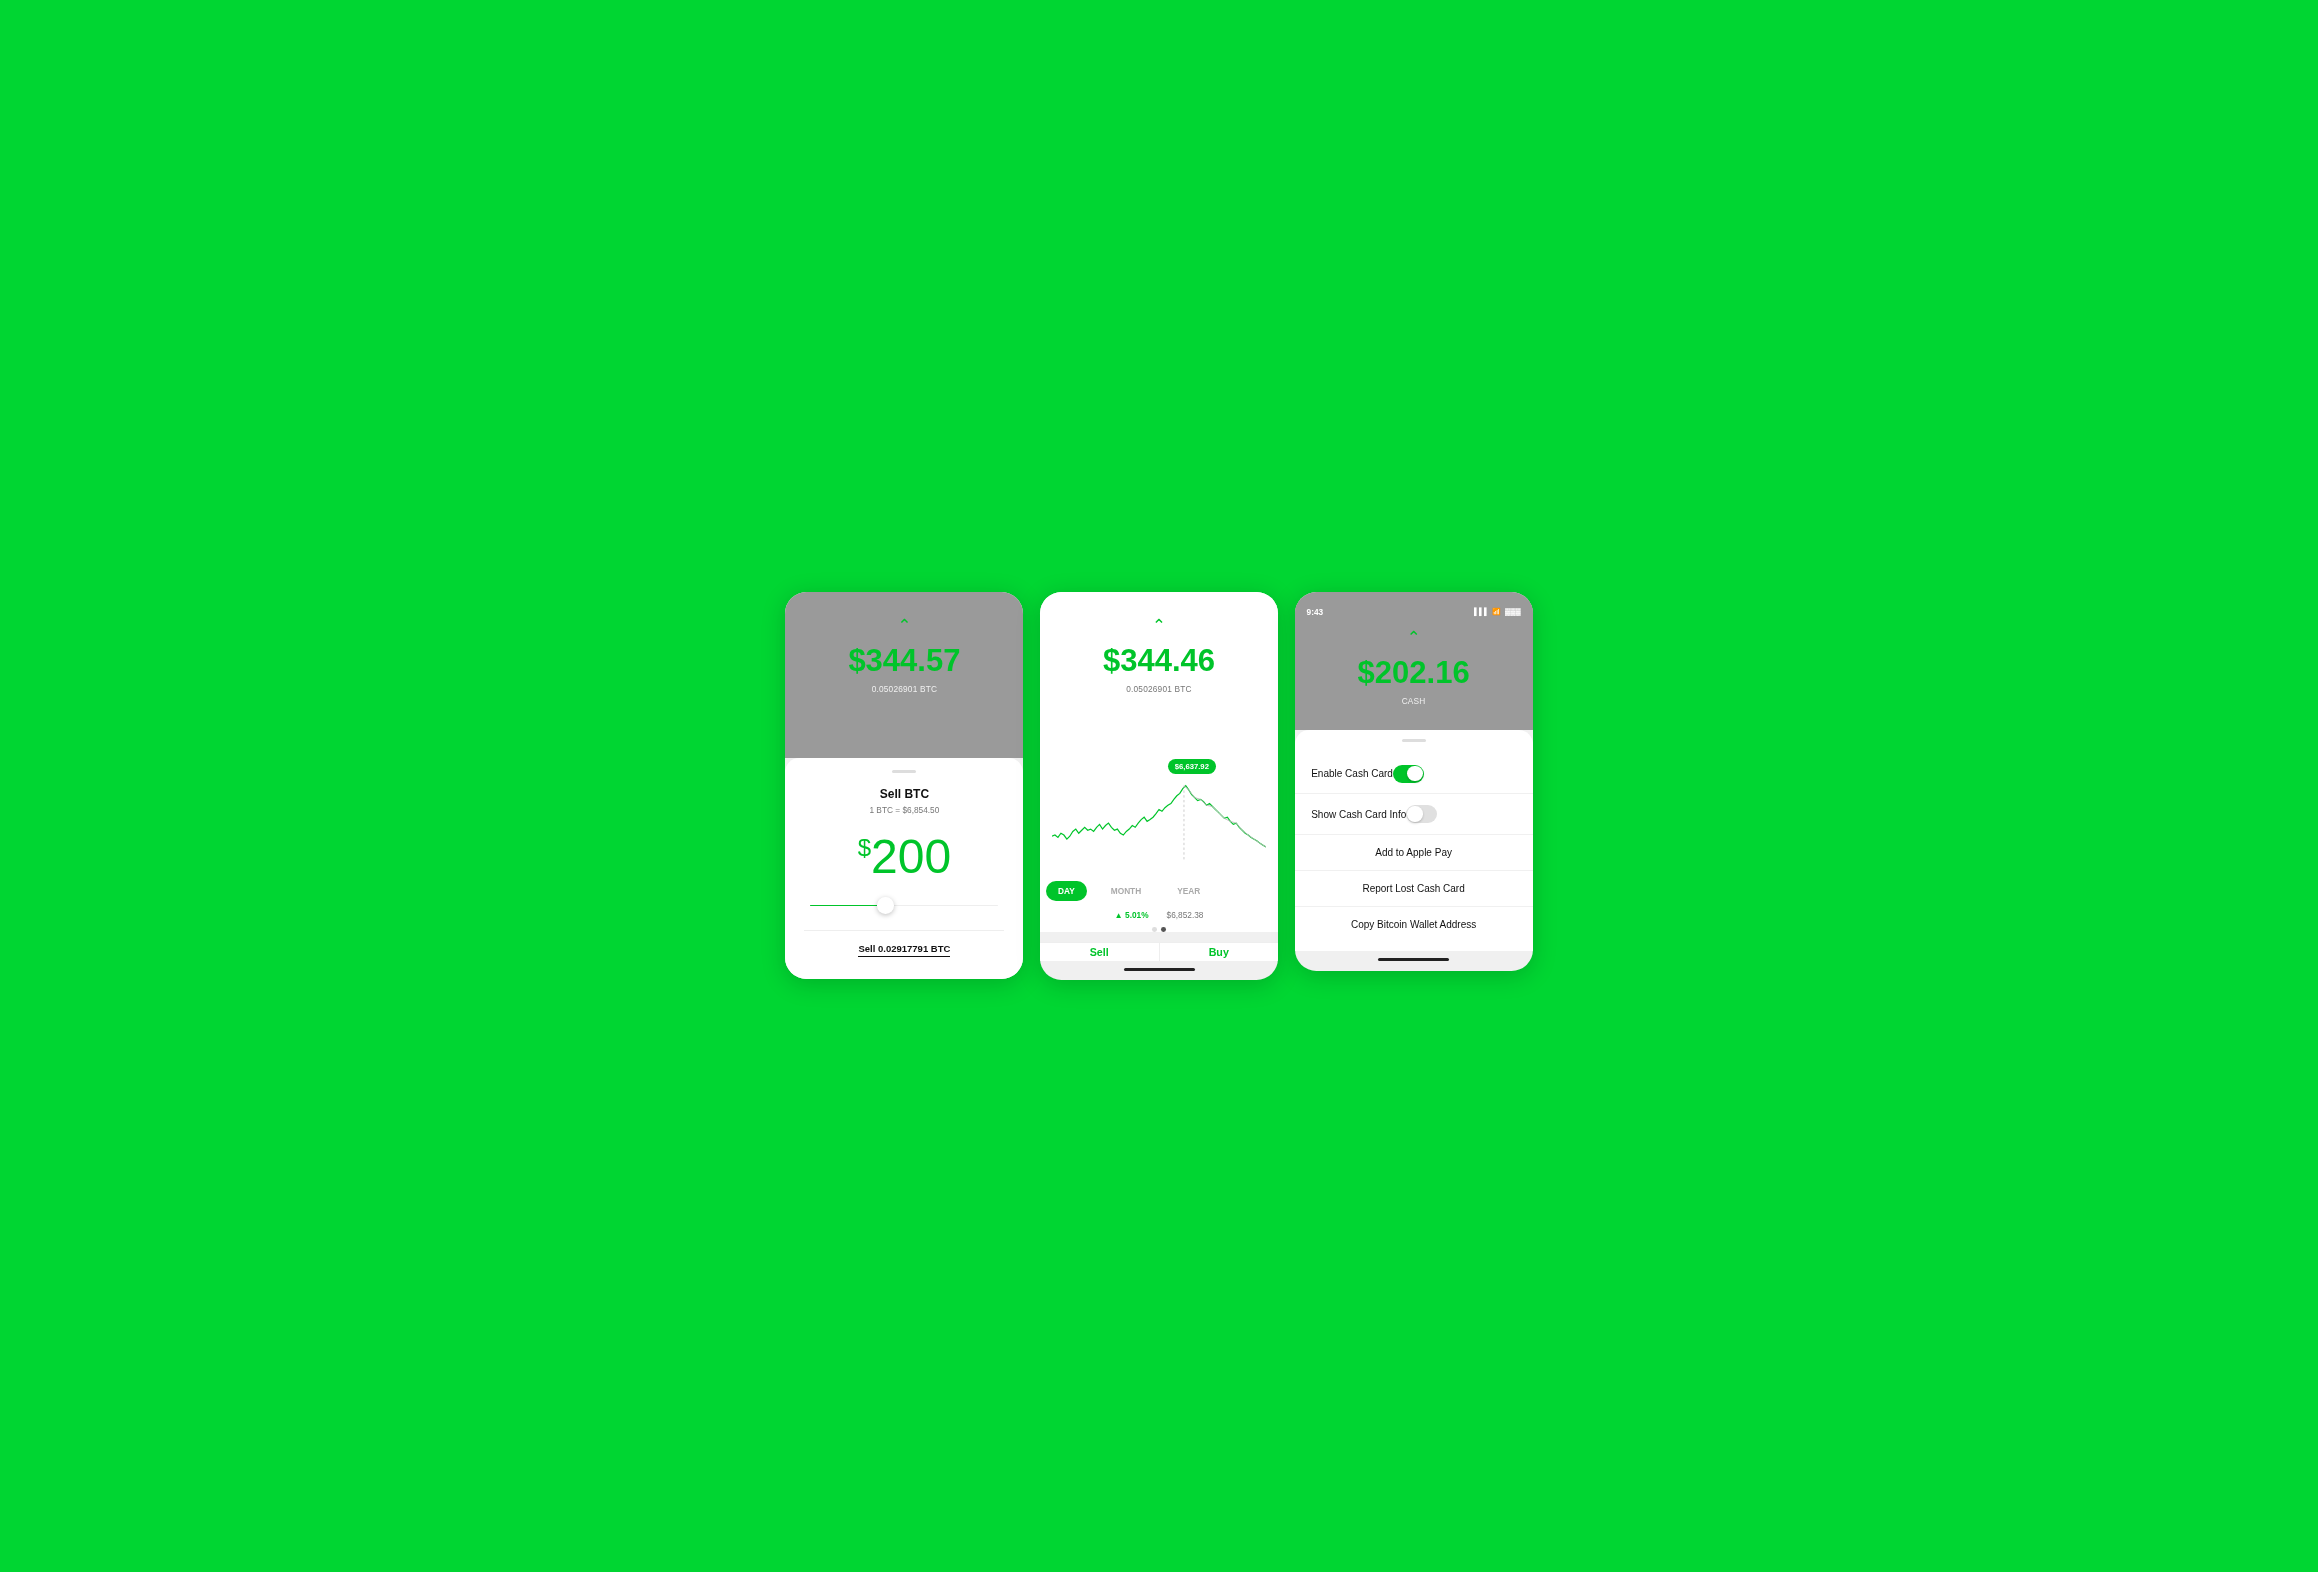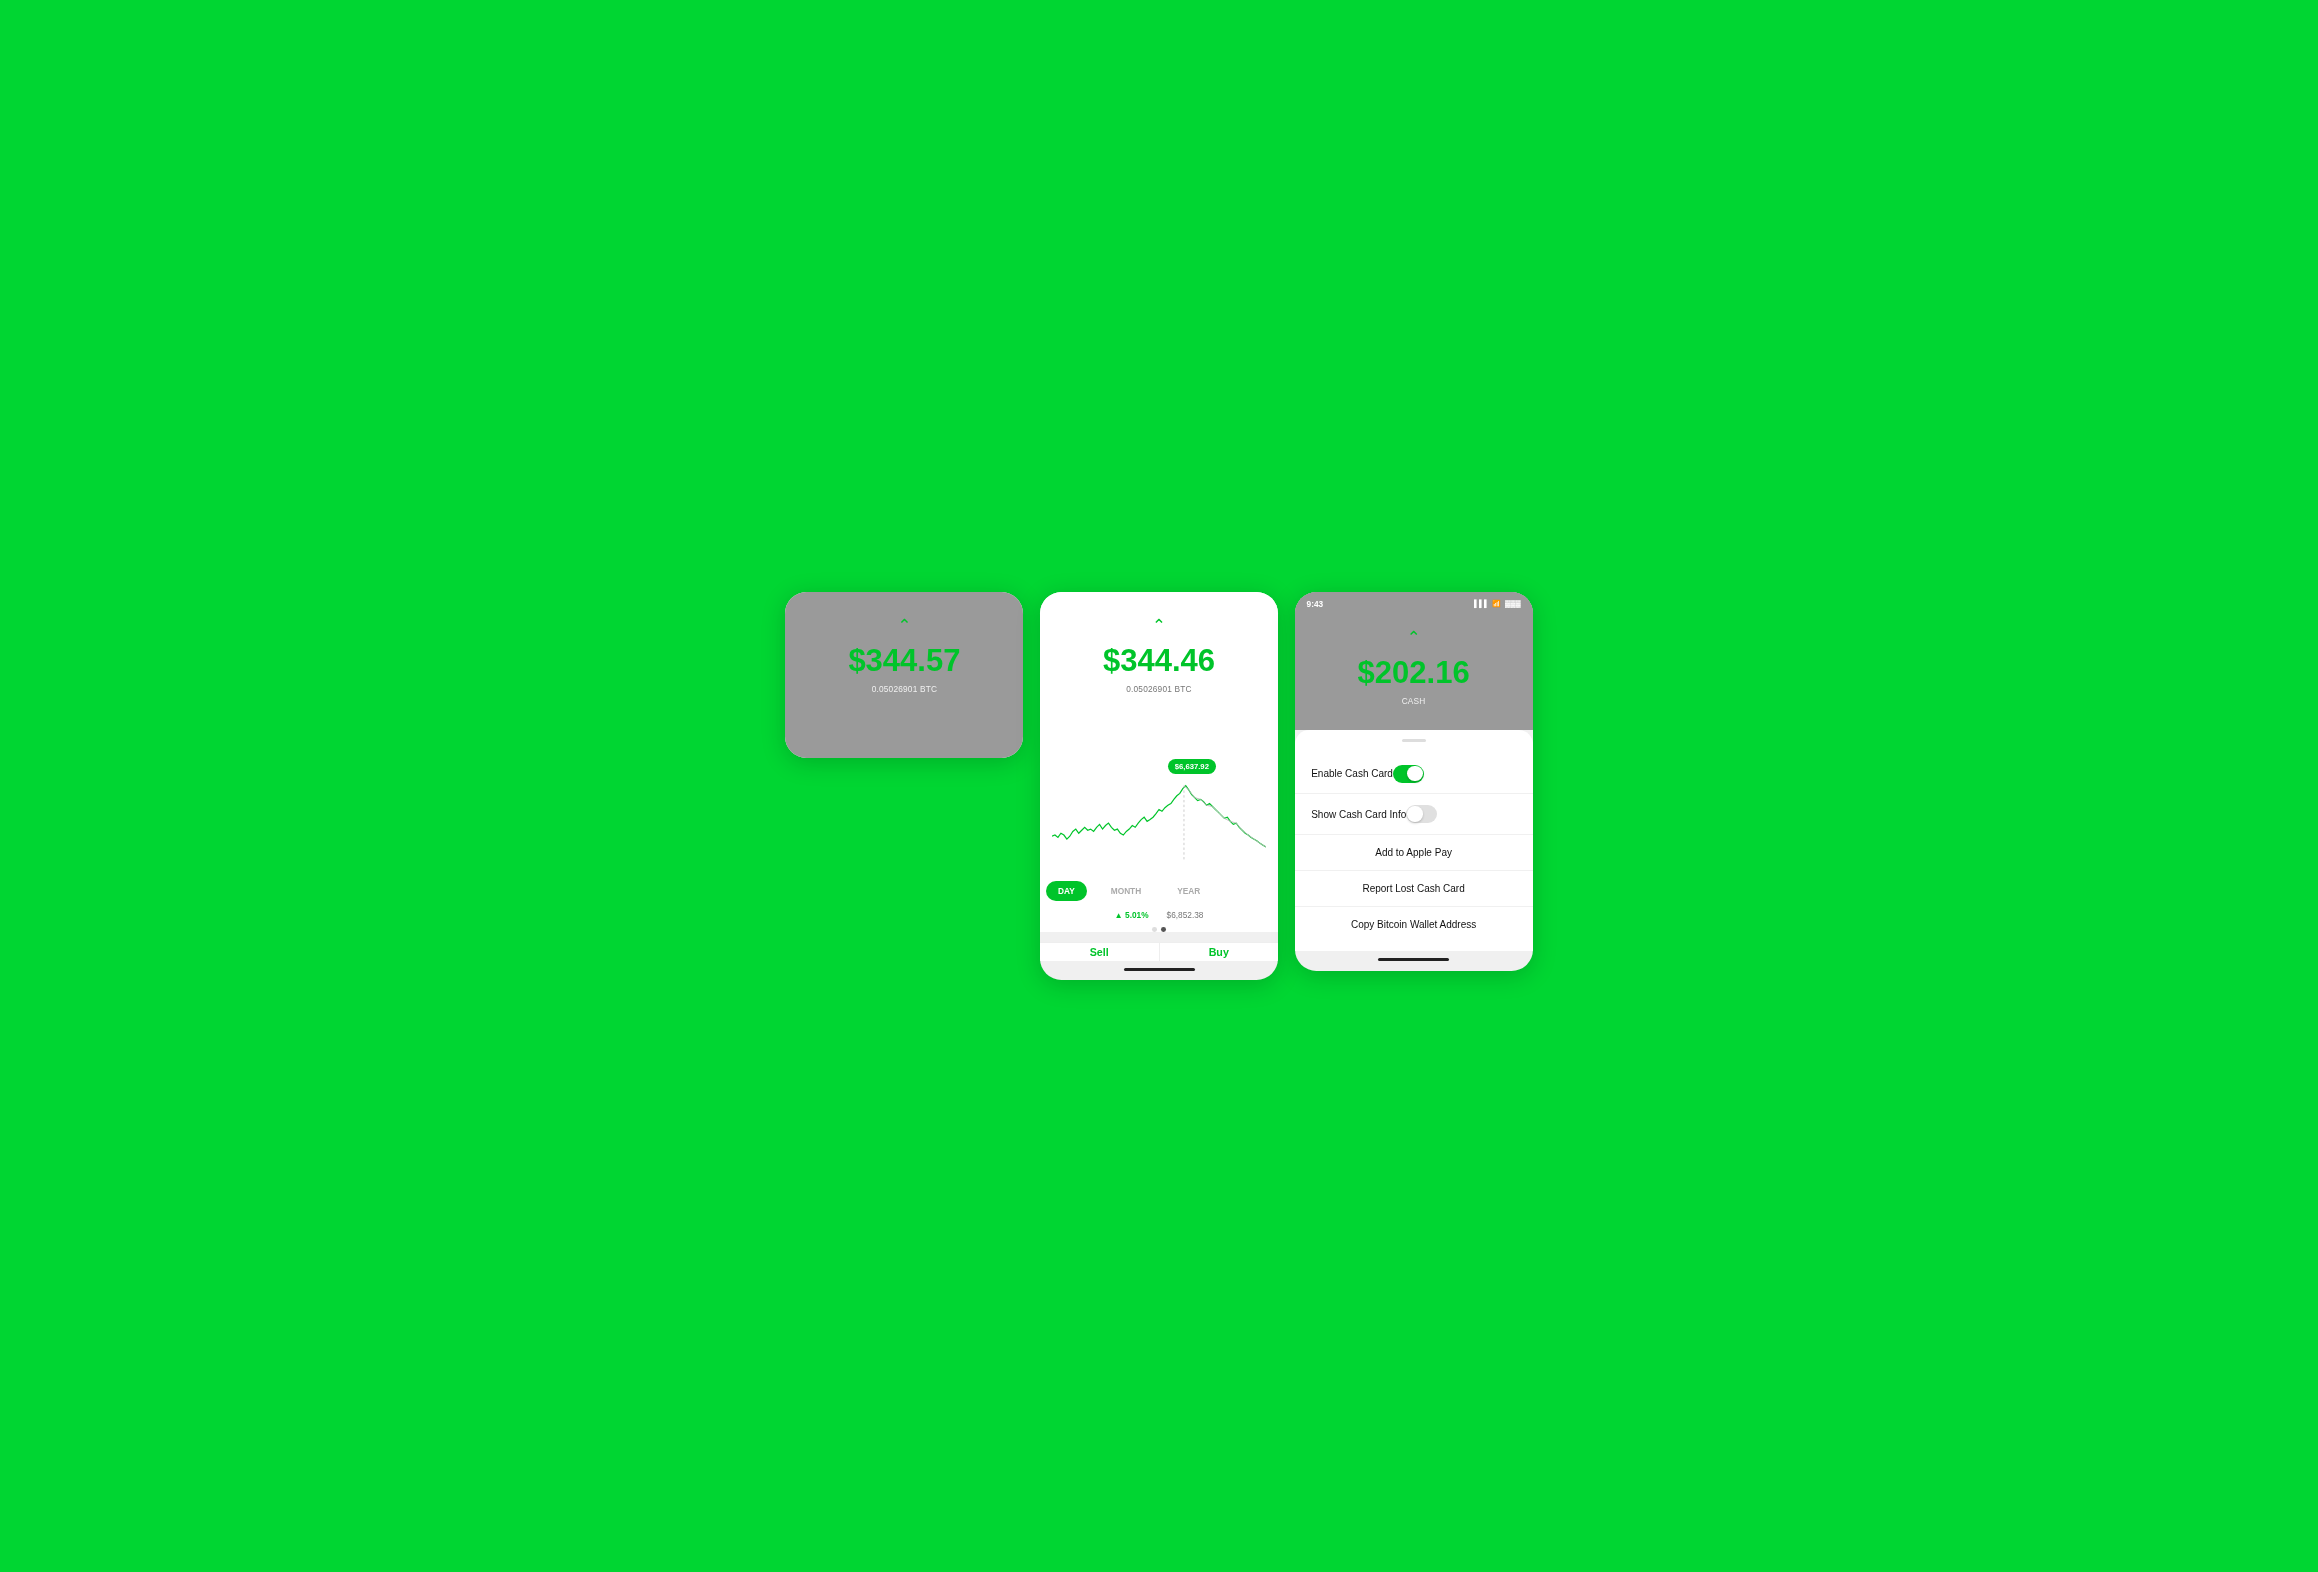"9:43" .status-bar { top: 0 -> 8px }
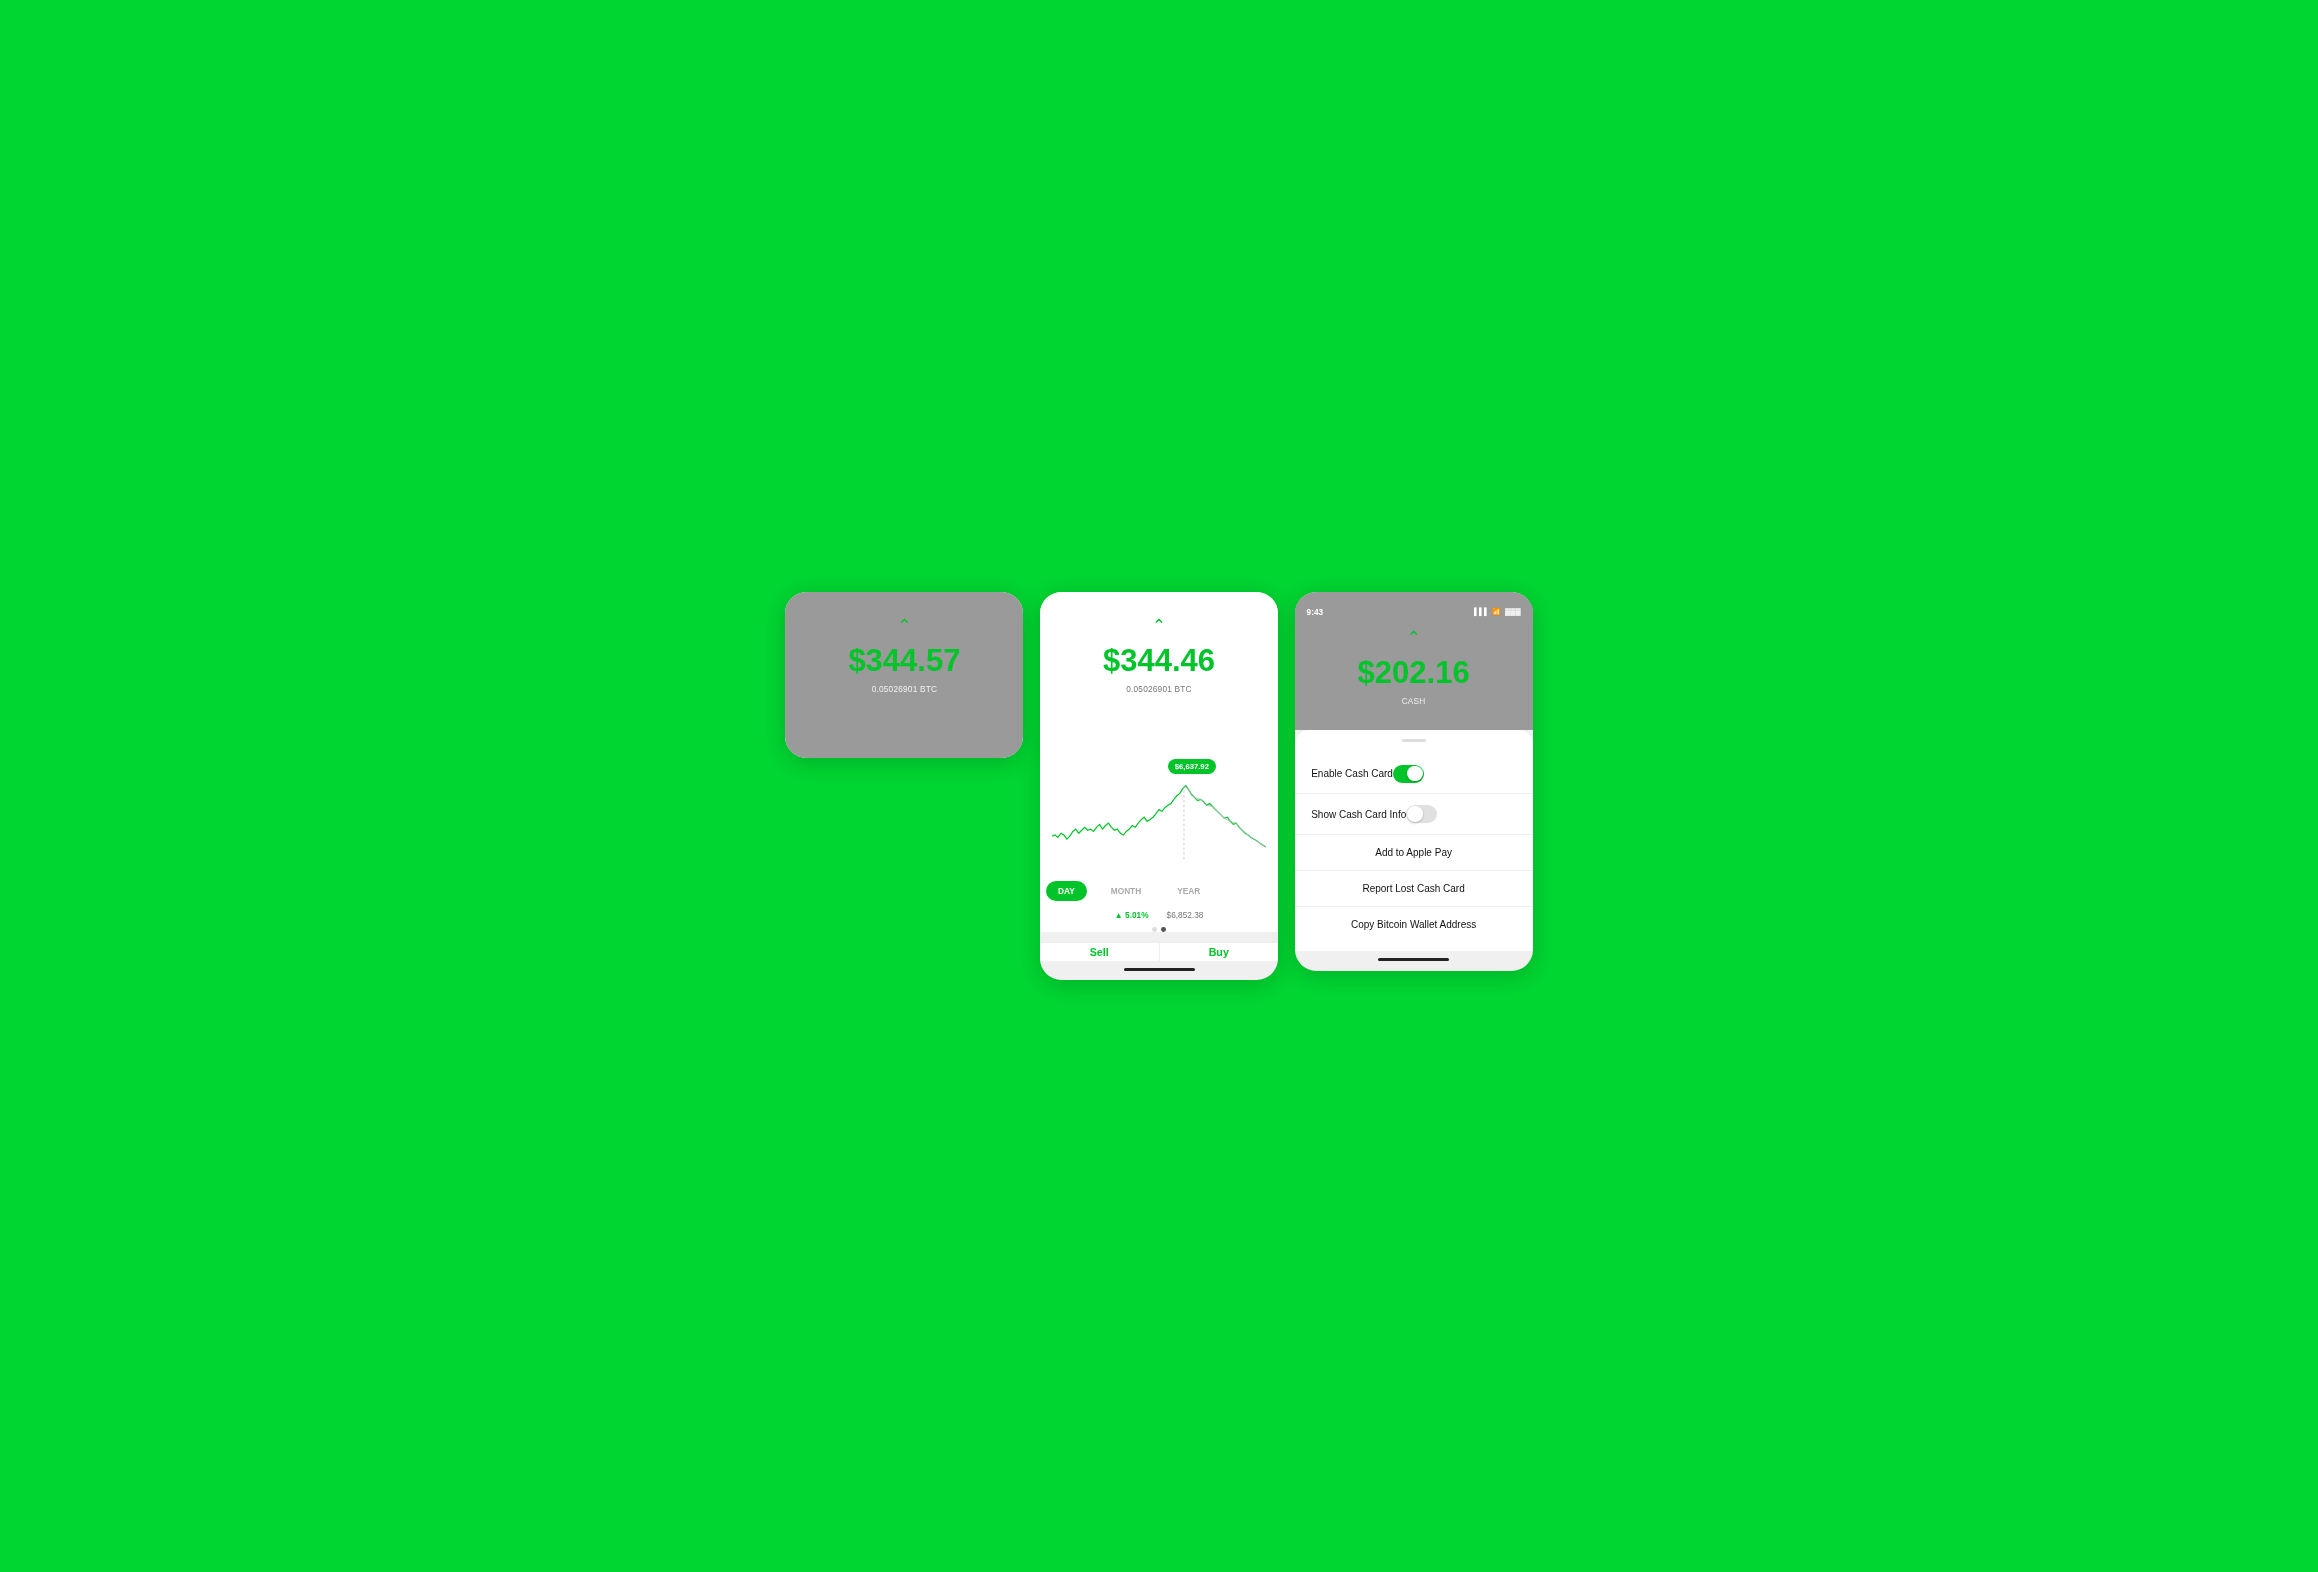"Sell BTC" div.sheet { html: none -> <div> <div></div> <div>Sell BTC</div> <div>1 BTC = $6,854.50</div> <div> <sup>$</sup>200 </div> <div> <div> <div></div> <div></div> </div> </div> <div> <div> <span>Sell 0.02917791 BTC</span> </div> </div> </div> }
